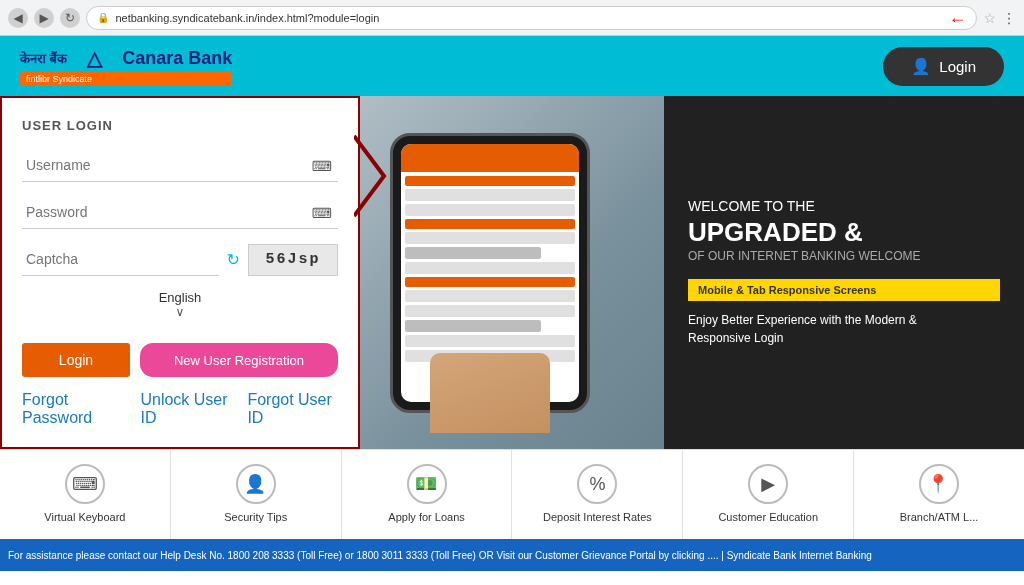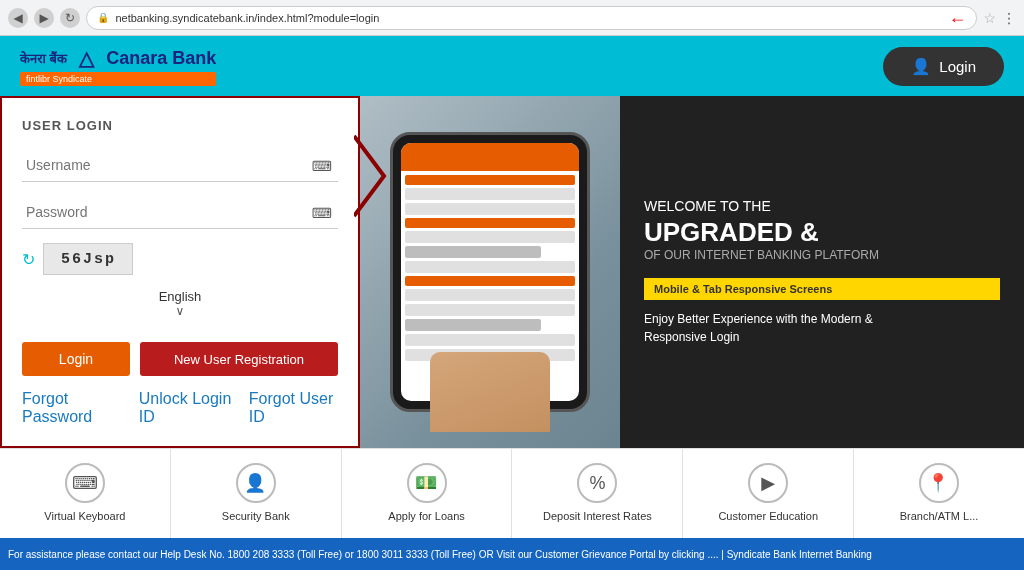"केनरा बैंक" div { gap: 12px -> 20px }
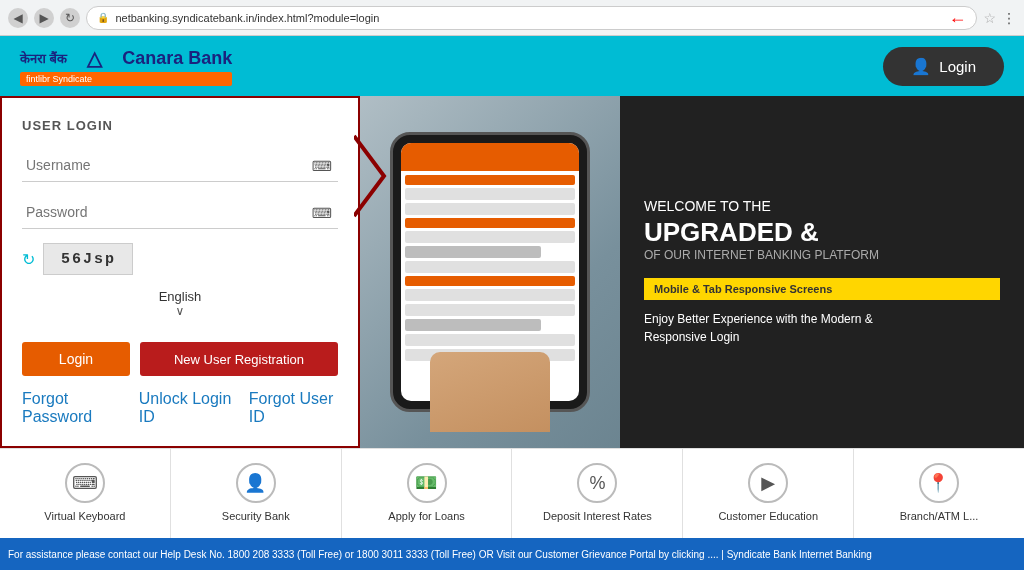"WELCOME TO THE" .hero-section { gap: none -> 44px }
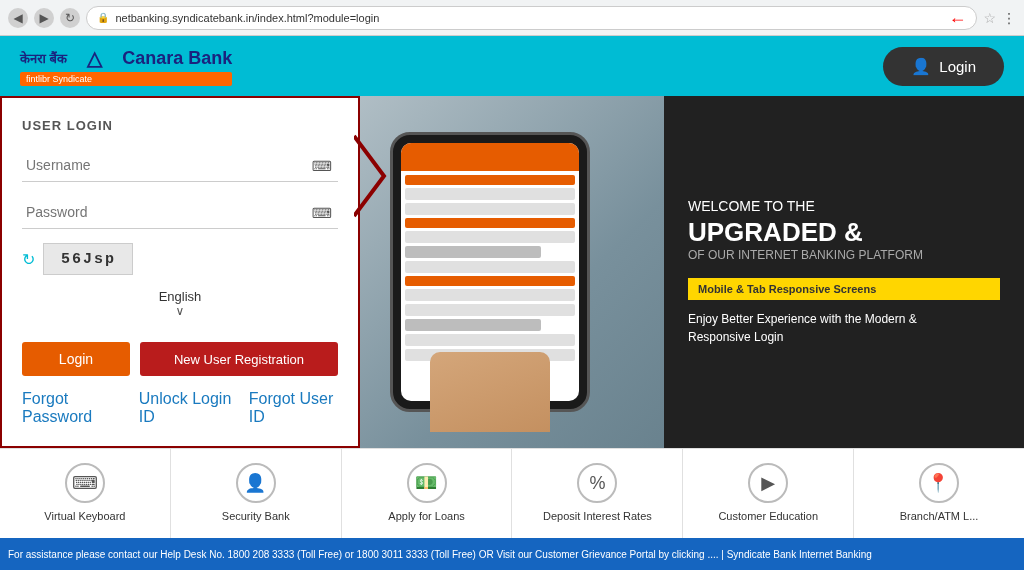"Captcha" input.captcha-input { html: none -> <input> }
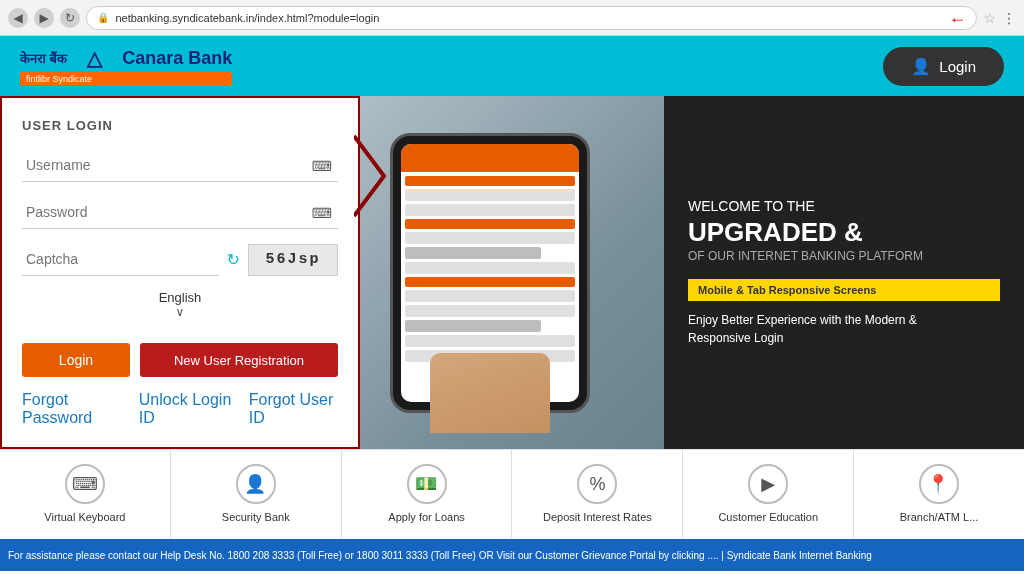"OF OUR INTERNET BANKING PLATFORM" div.hero-subtitle { text: PLATFORM -> WELCOME }
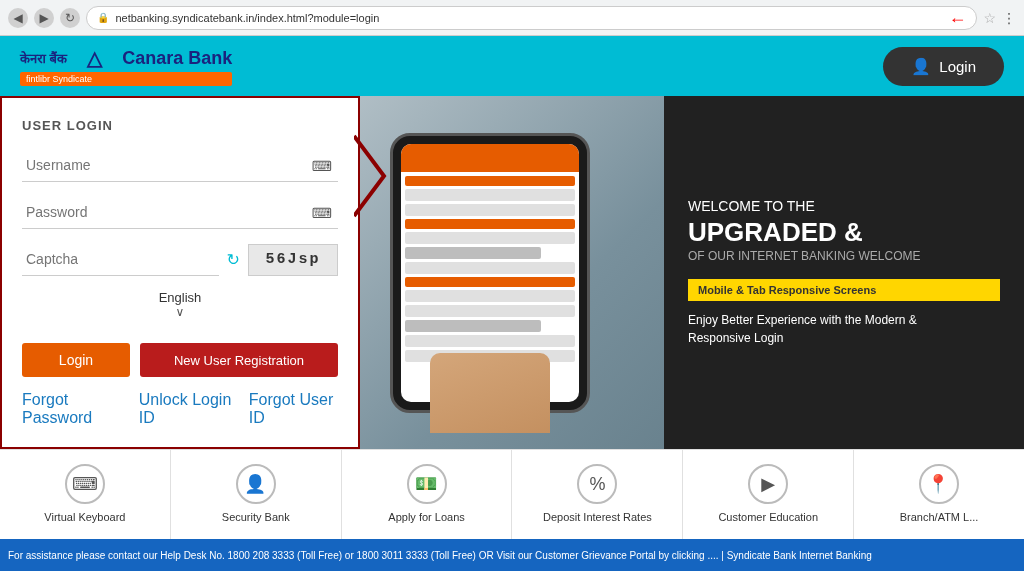"New User Registration" .btn-register { background: #b91c1c -> #ec4899; border-radius: 3px -> 13px }
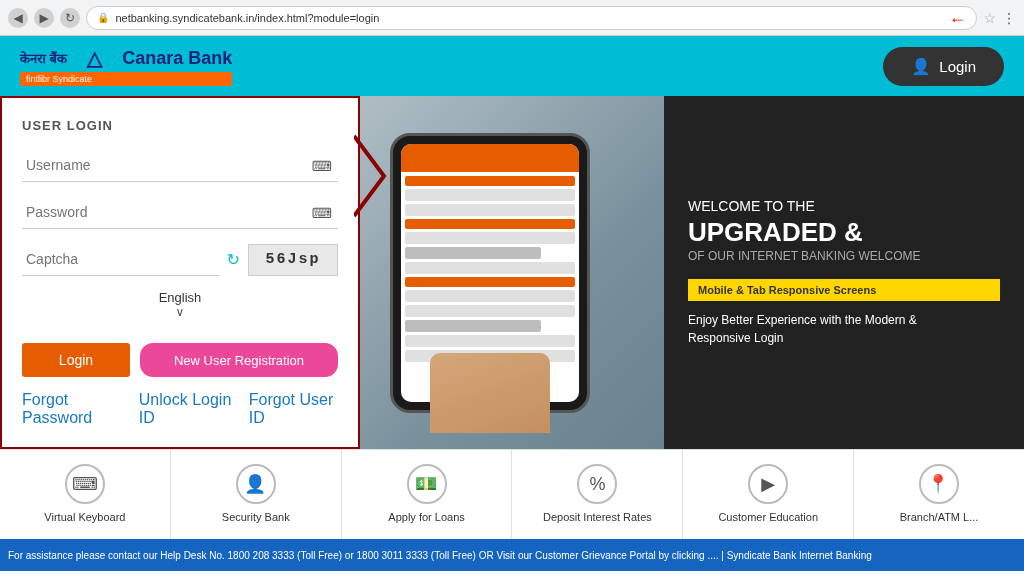"Unlock Login ID" a.form-link { text: Login -> User }
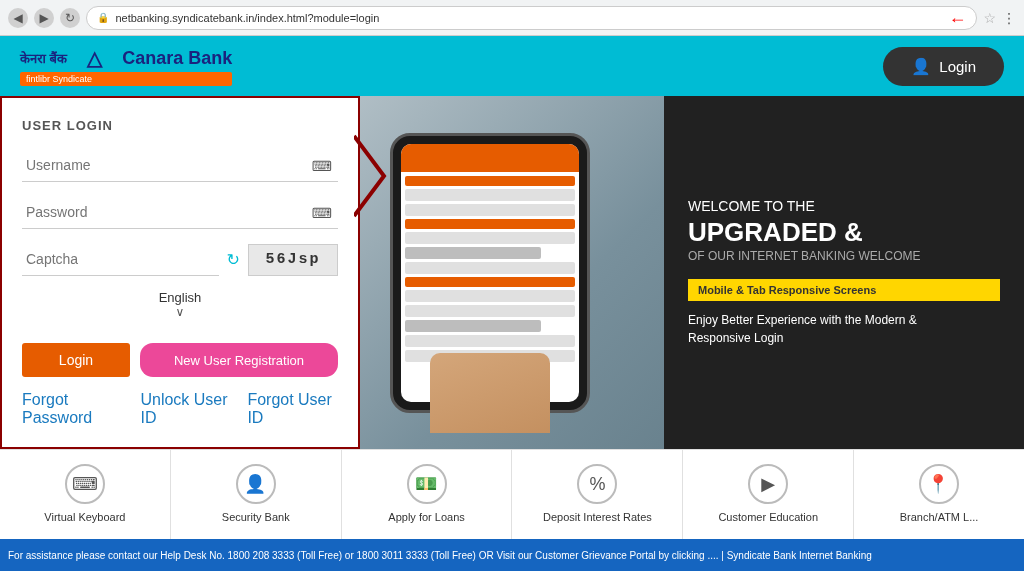"Security Bank" div.bottom-label { text: Bank -> Tips }
